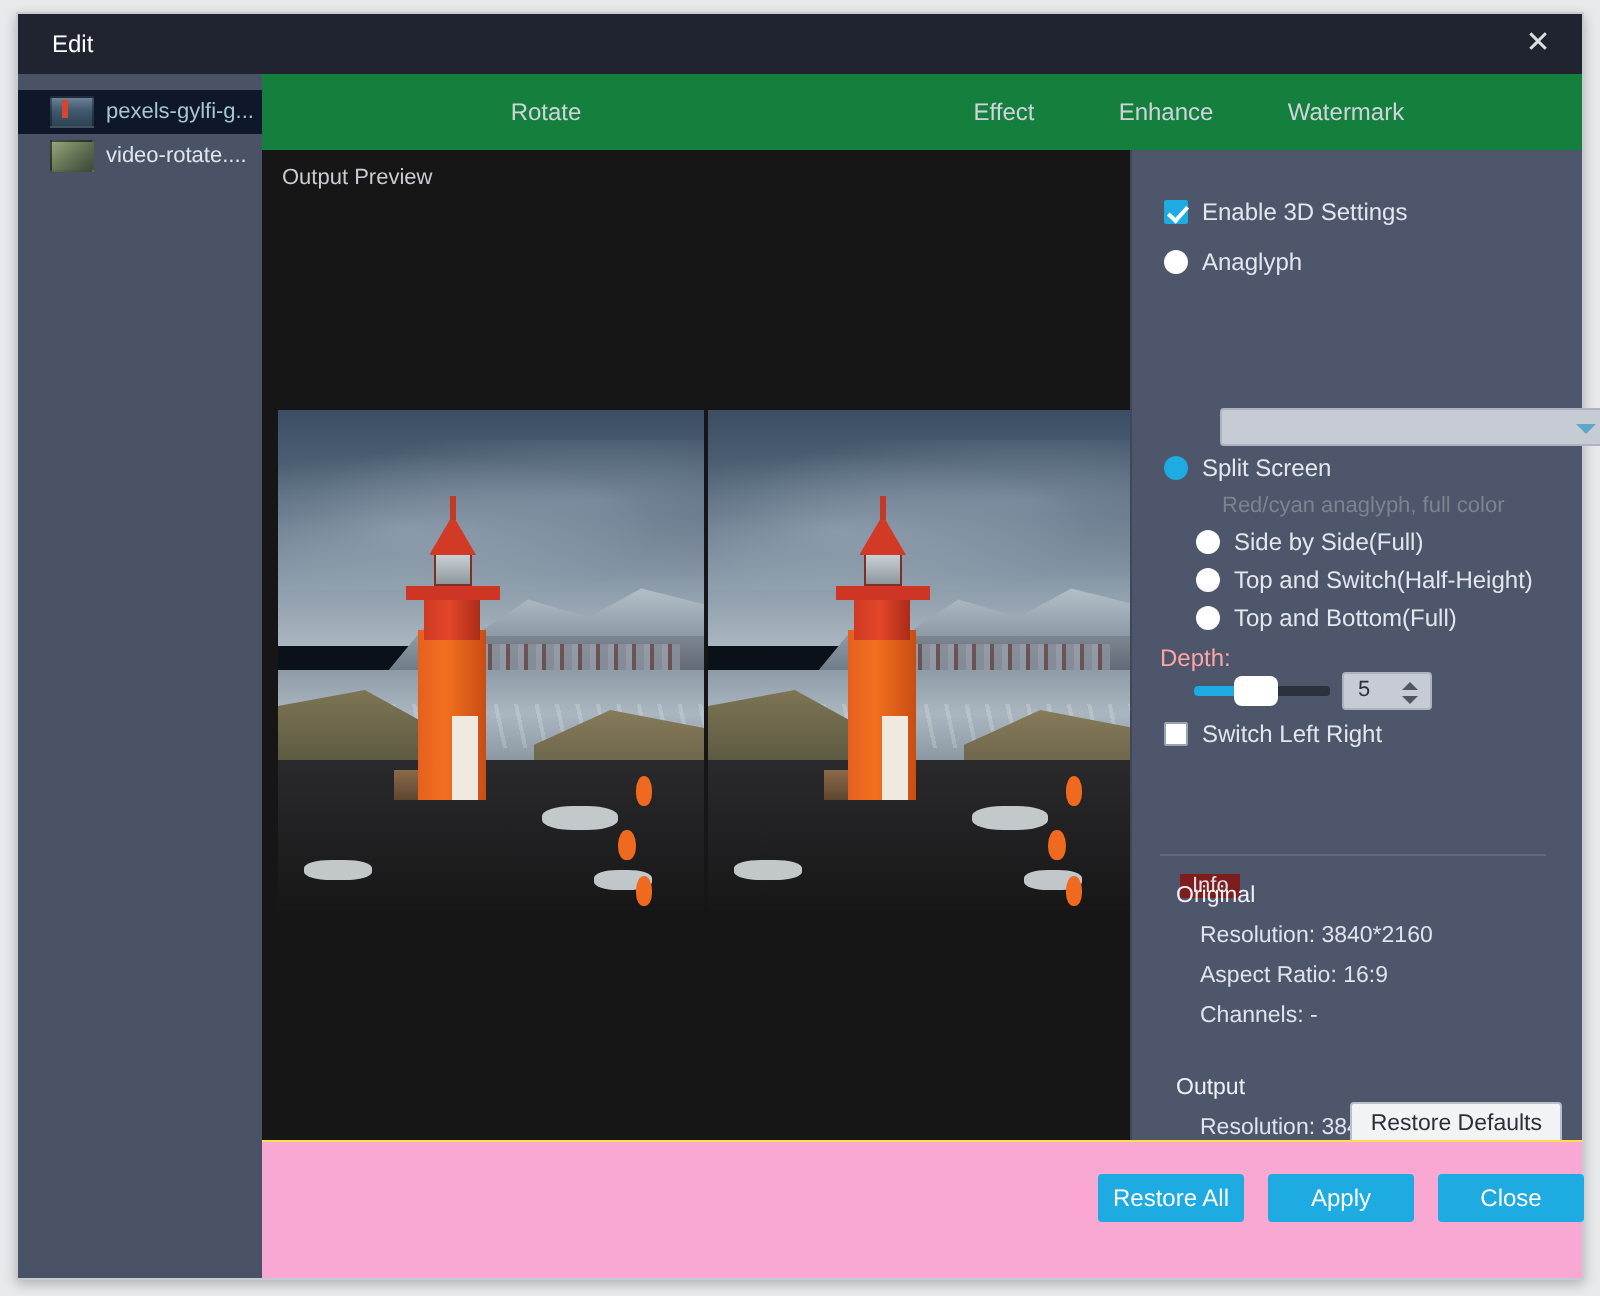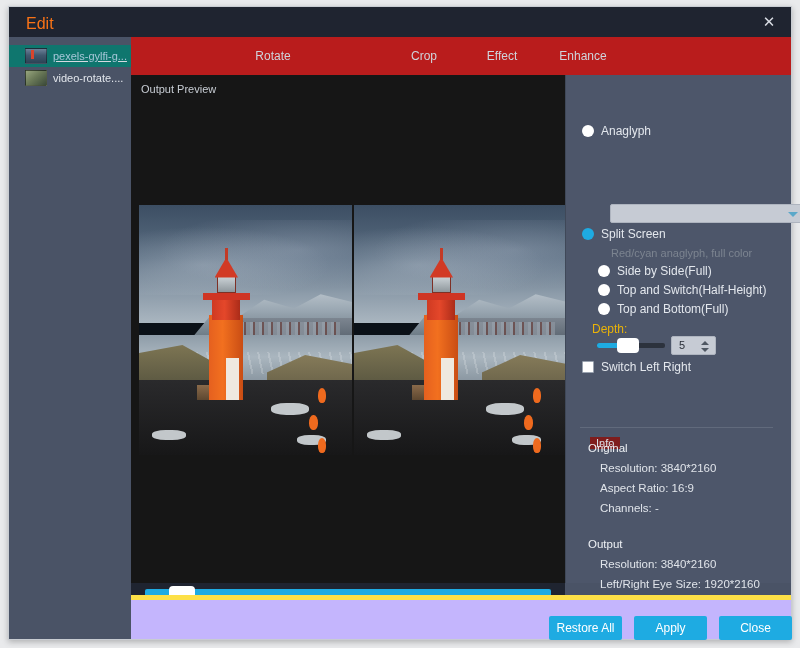"Edit" .titlebar .title { color: #f97316 -> #ffffff; font-size: 16px -> 12px }
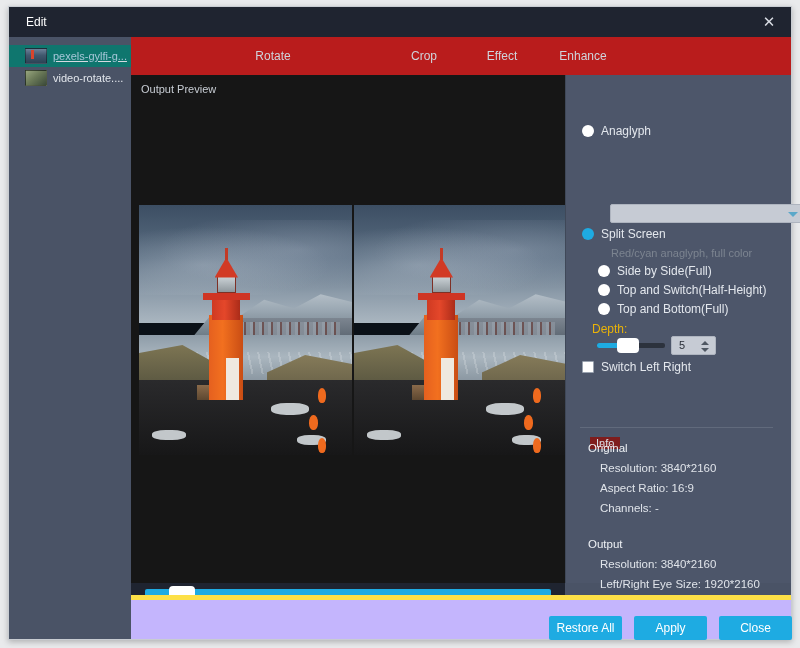"pexels-gylfi-g..." .file-item.selected { background: #0f766e -> #0f172a; text-decoration: underline -> none }
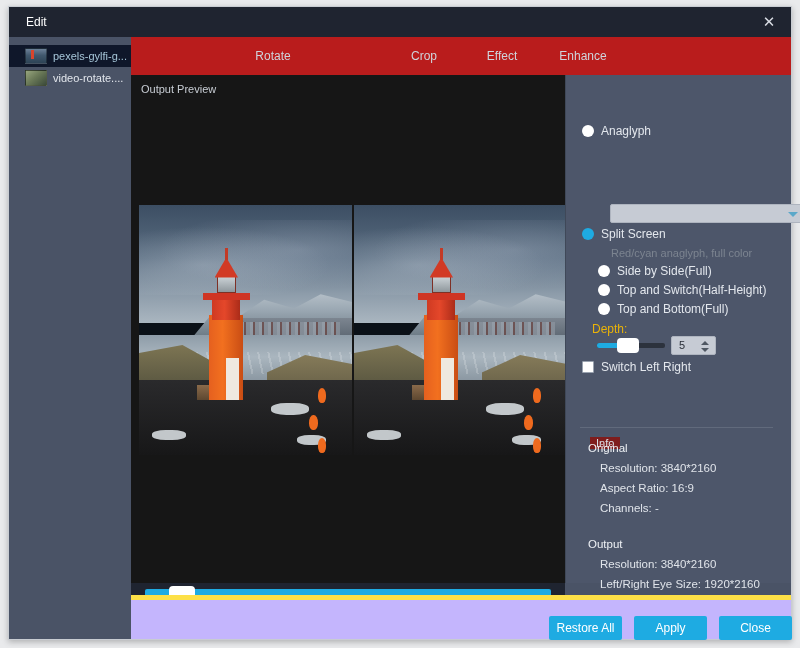"Rotate" .tabbar { background: #b91c1c -> #15803d }
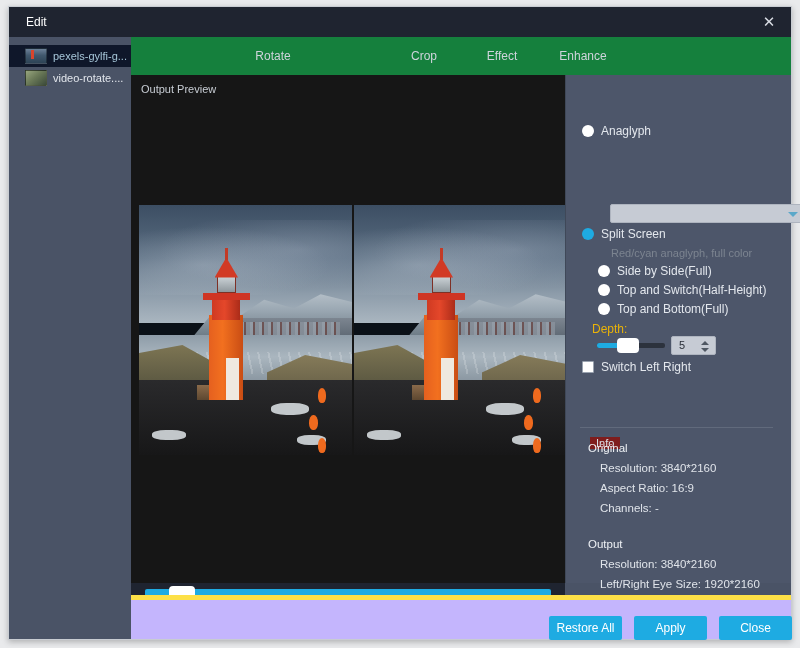"Crop" div.tab { html: <div>Crop</div> -> none }
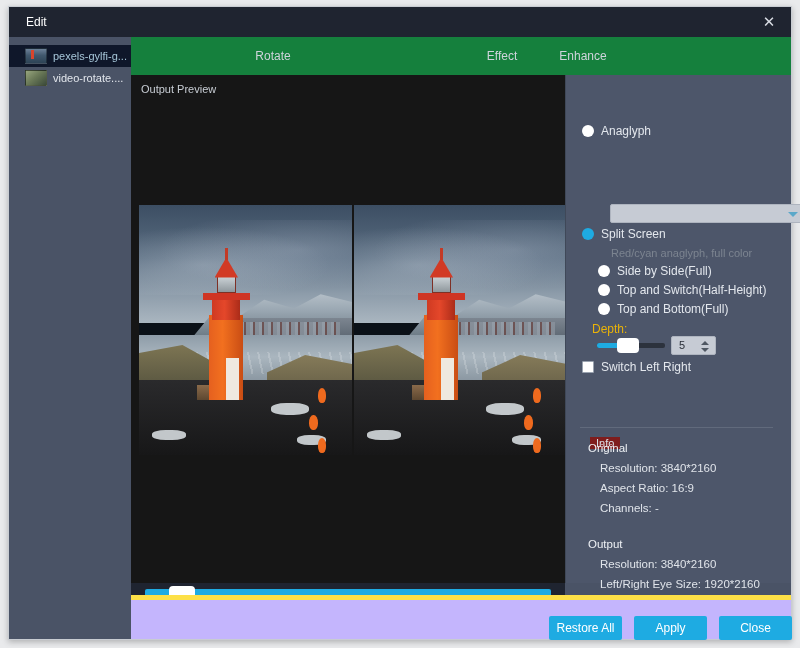"Watermark" div.tab { html: none -> <div>Watermark</div> }
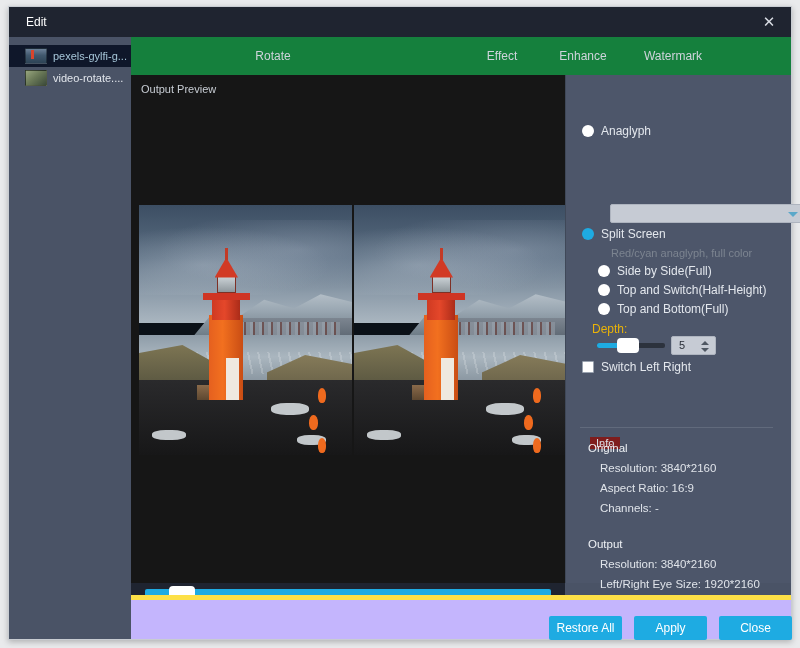"Enable 3D Settings" div.row { html: none -> <div> <span></span> <span>Enable 3D Settings</span> </div> }
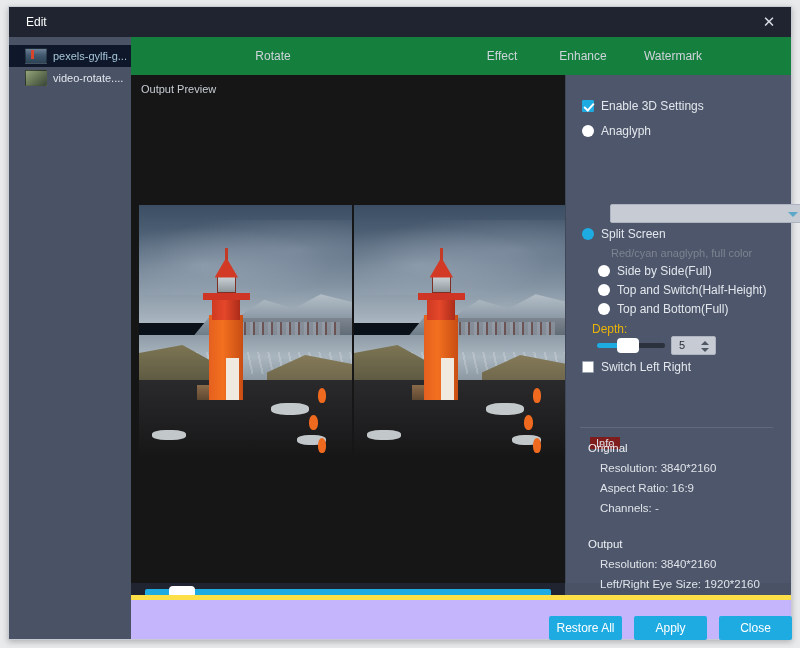"Depth:" .depth-label { color: #eab308 -> #fca5a5; left: 26px -> 14px }
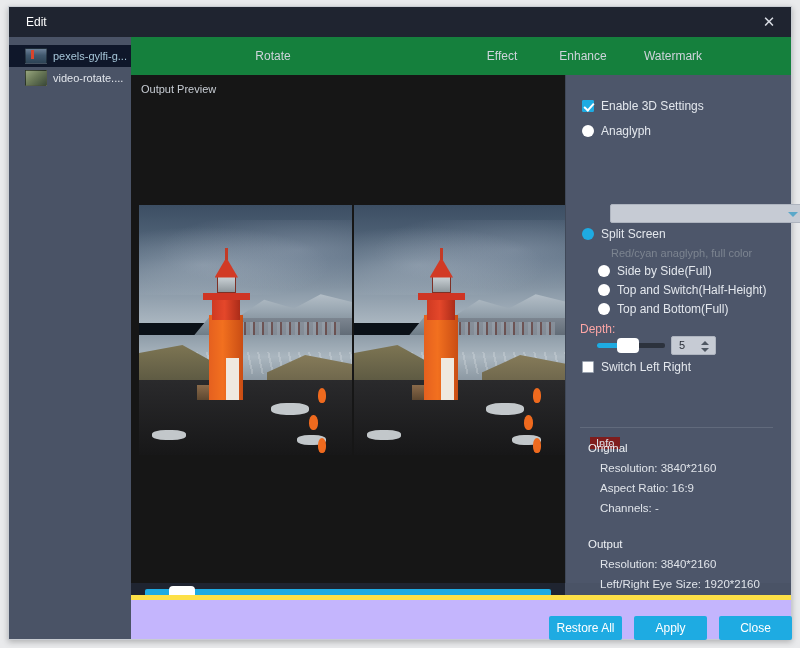"Restore Defaults" div.restore-def { html: none -> <div>Restore Defaults</div> }
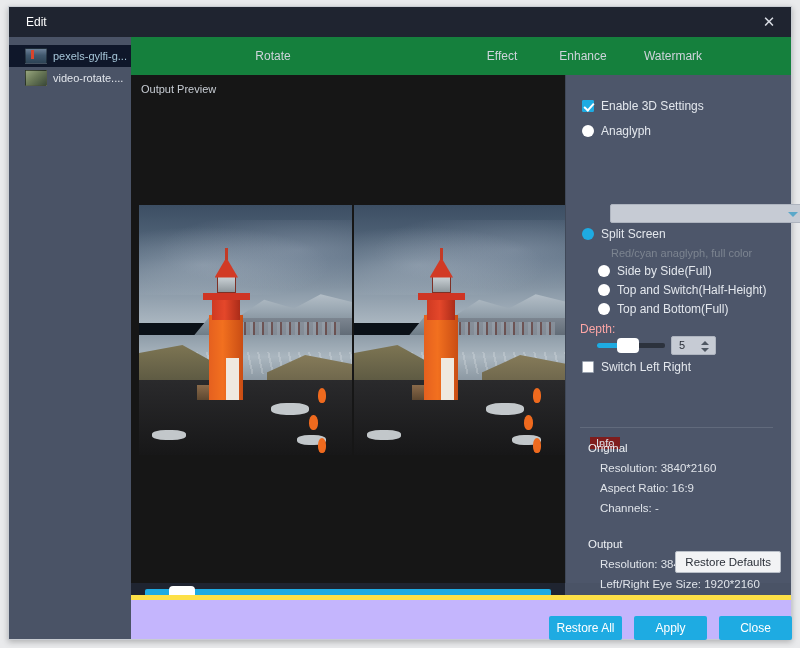"Restore All" .footer { background: #c4b5fd -> #f9a8d4; border-top: 5px solid #fde047 -> 1px solid #fde047; height: 44px -> 69px }
